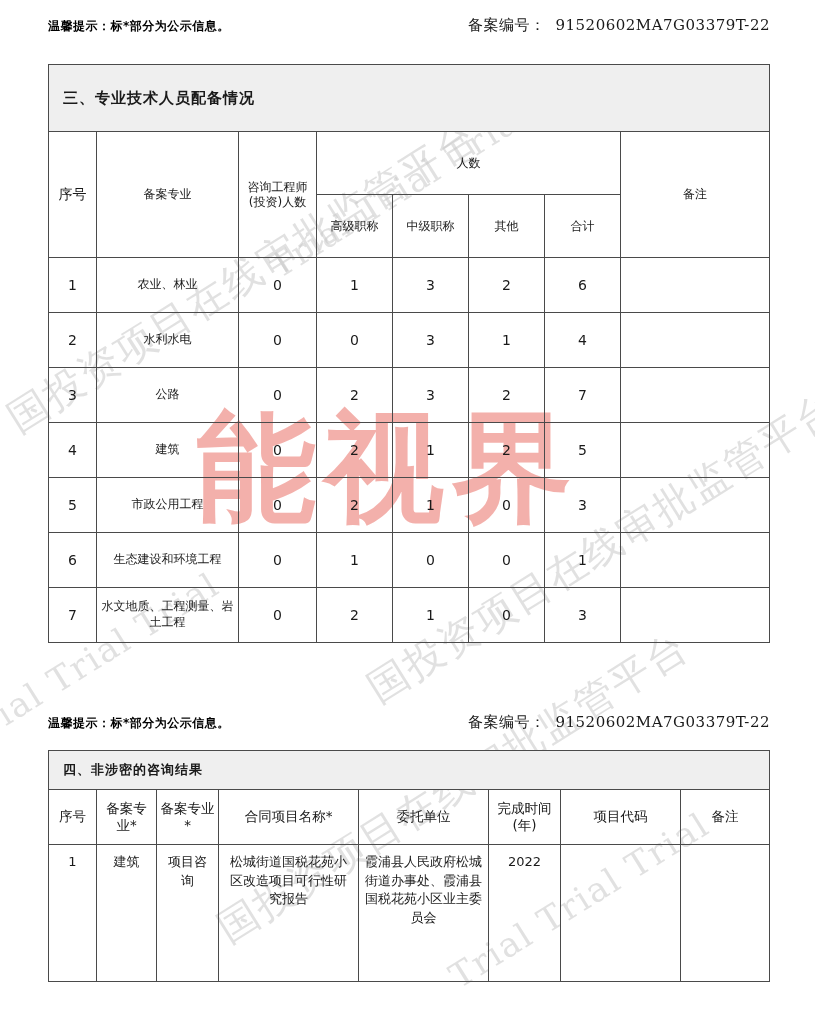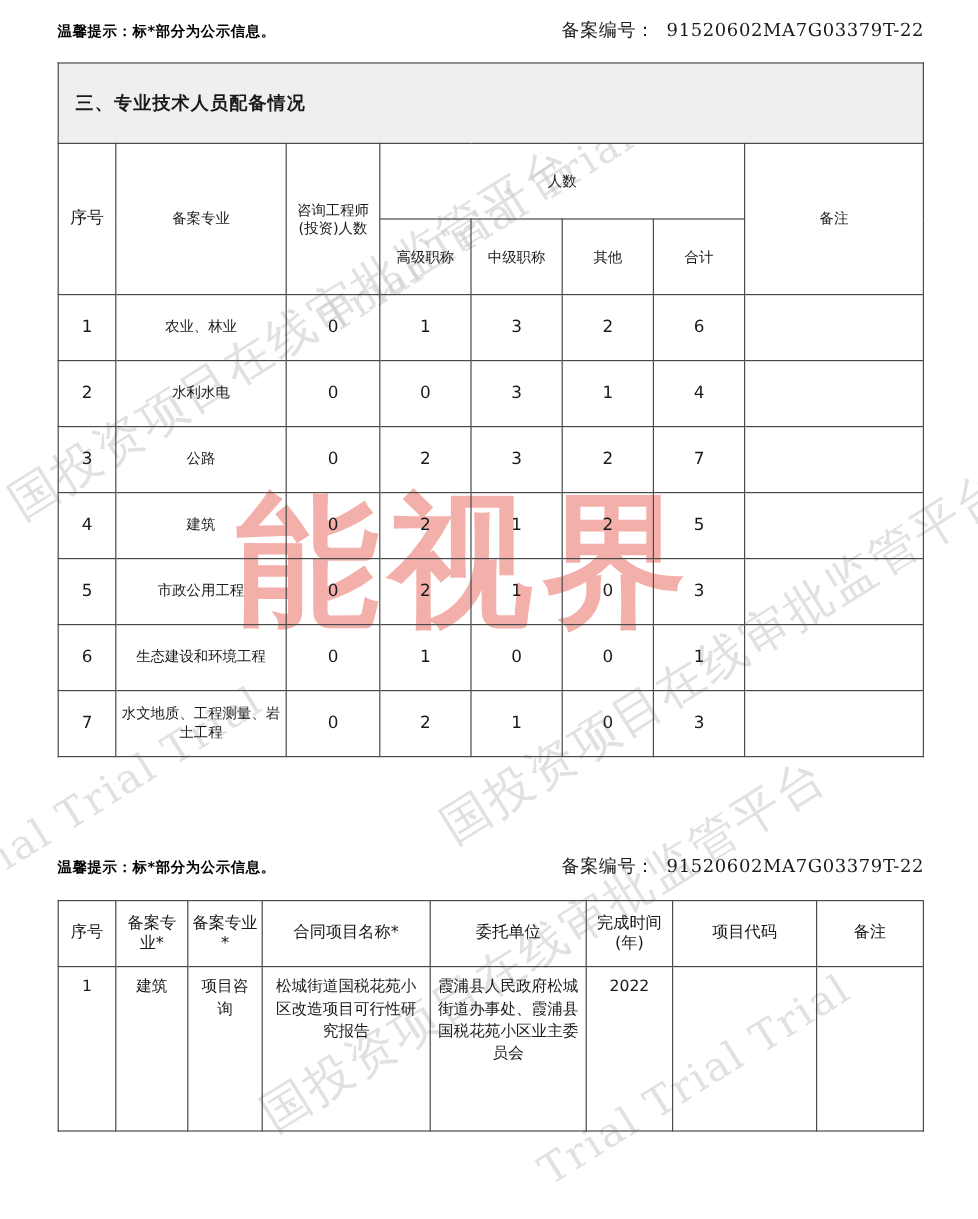"三、专业技术人员配备情况" div.tbl-wrap { top: 52px -> 64px }
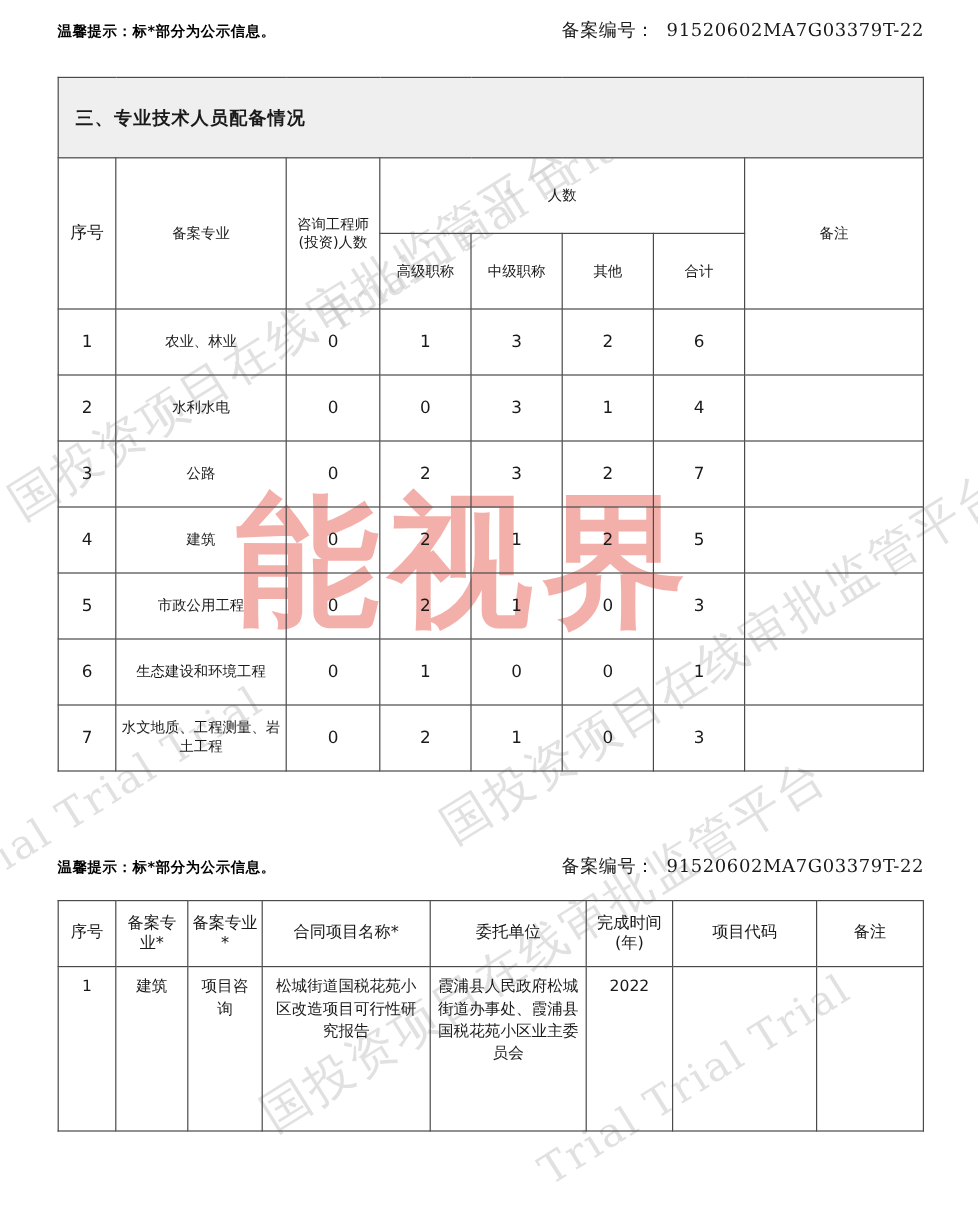"四、非涉密的咨询结果" tr.sec-title { html: none -> <tr> <td>四、非涉密的咨询结果</td> </tr> }
